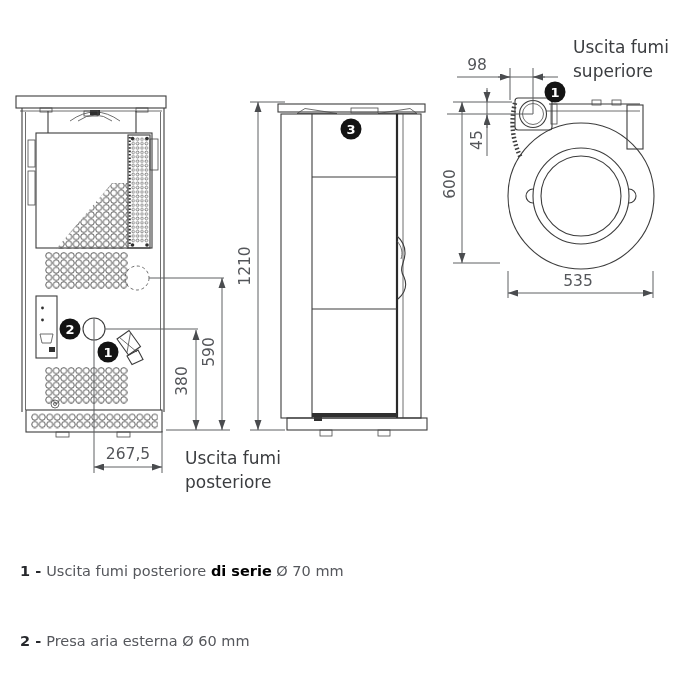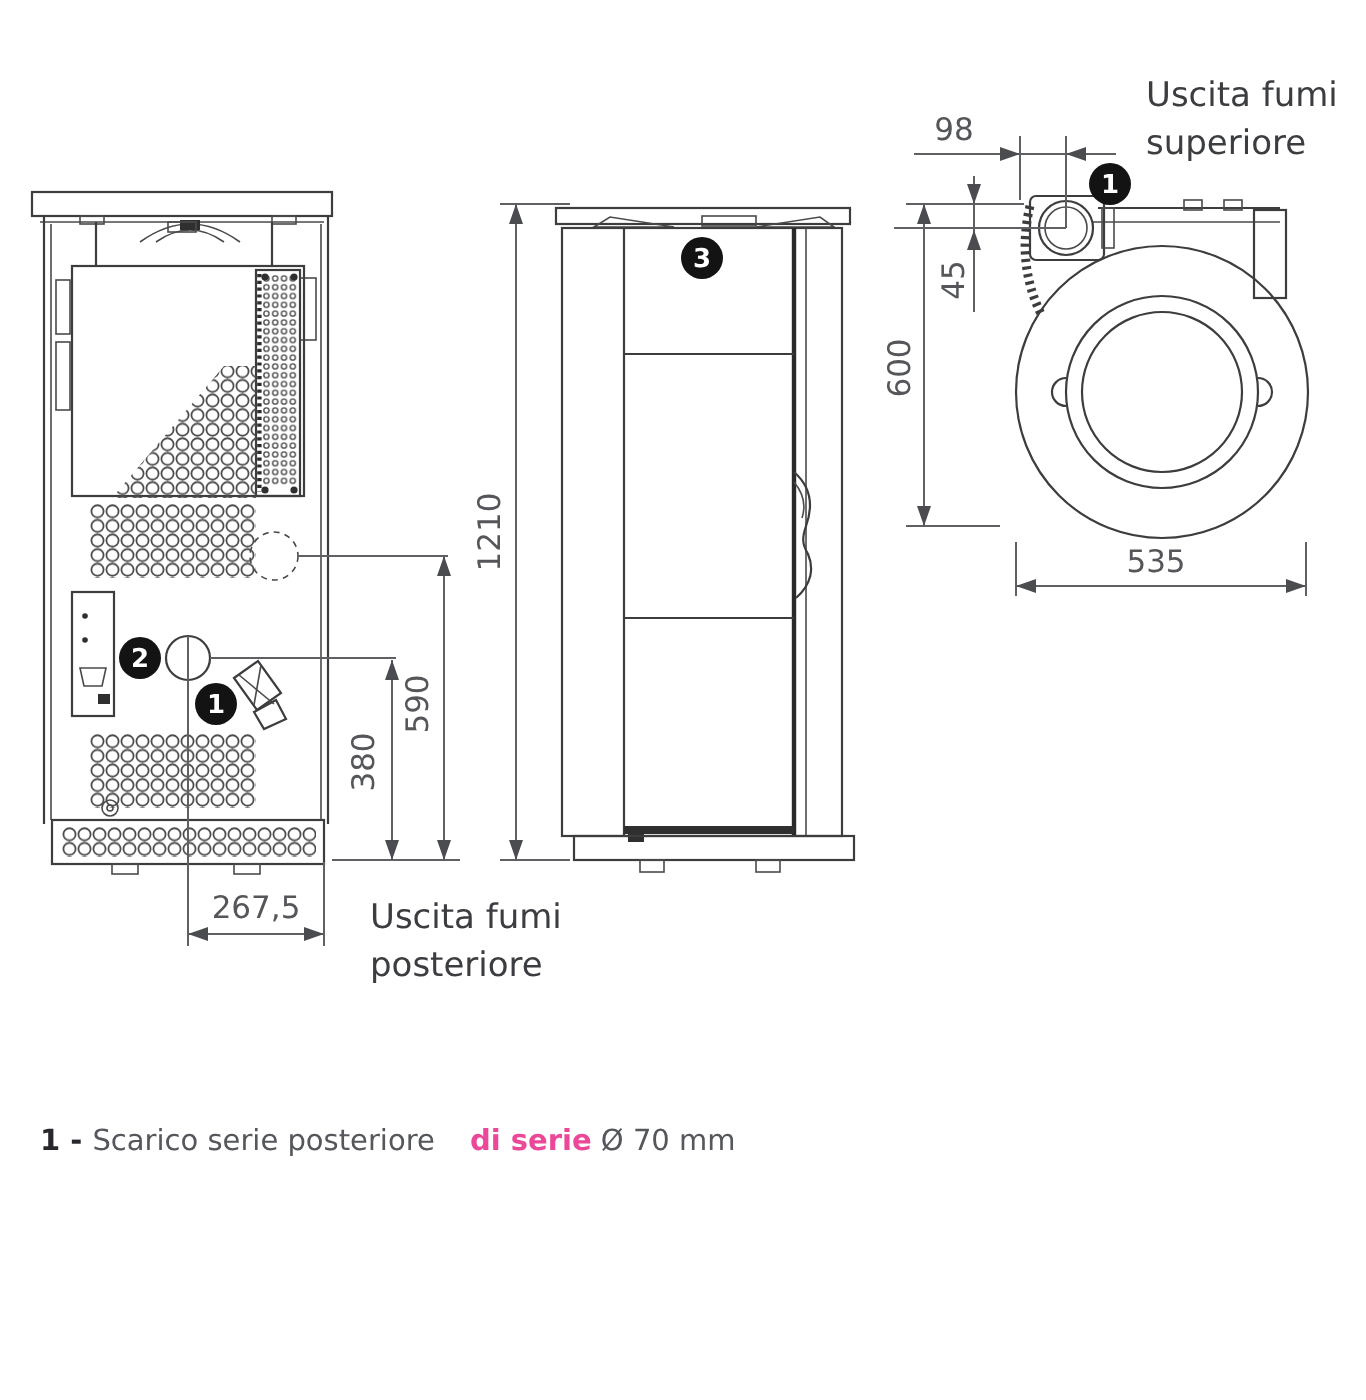"Scarico serie posteriore" span { text: Scarico serie -> Uscita fumi }
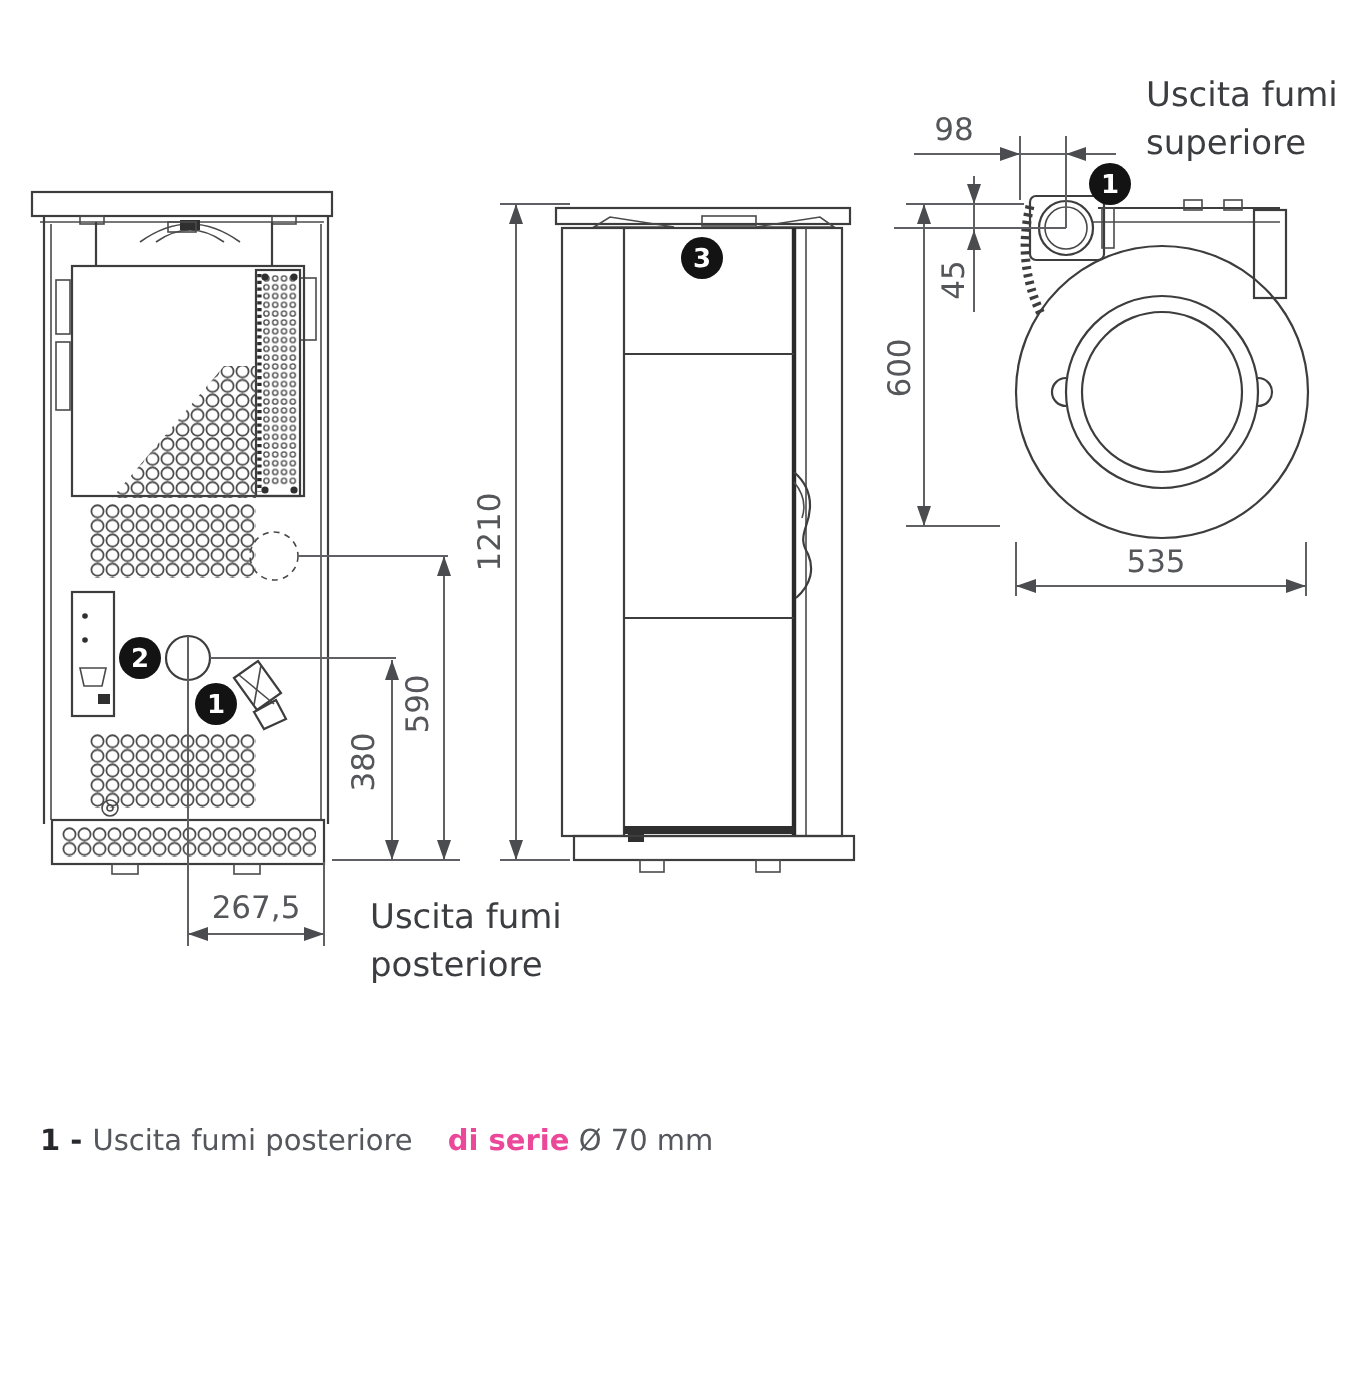"di serie" .lg-bold { color: #ec4899 -> #000000; margin-left: 13px -> none }
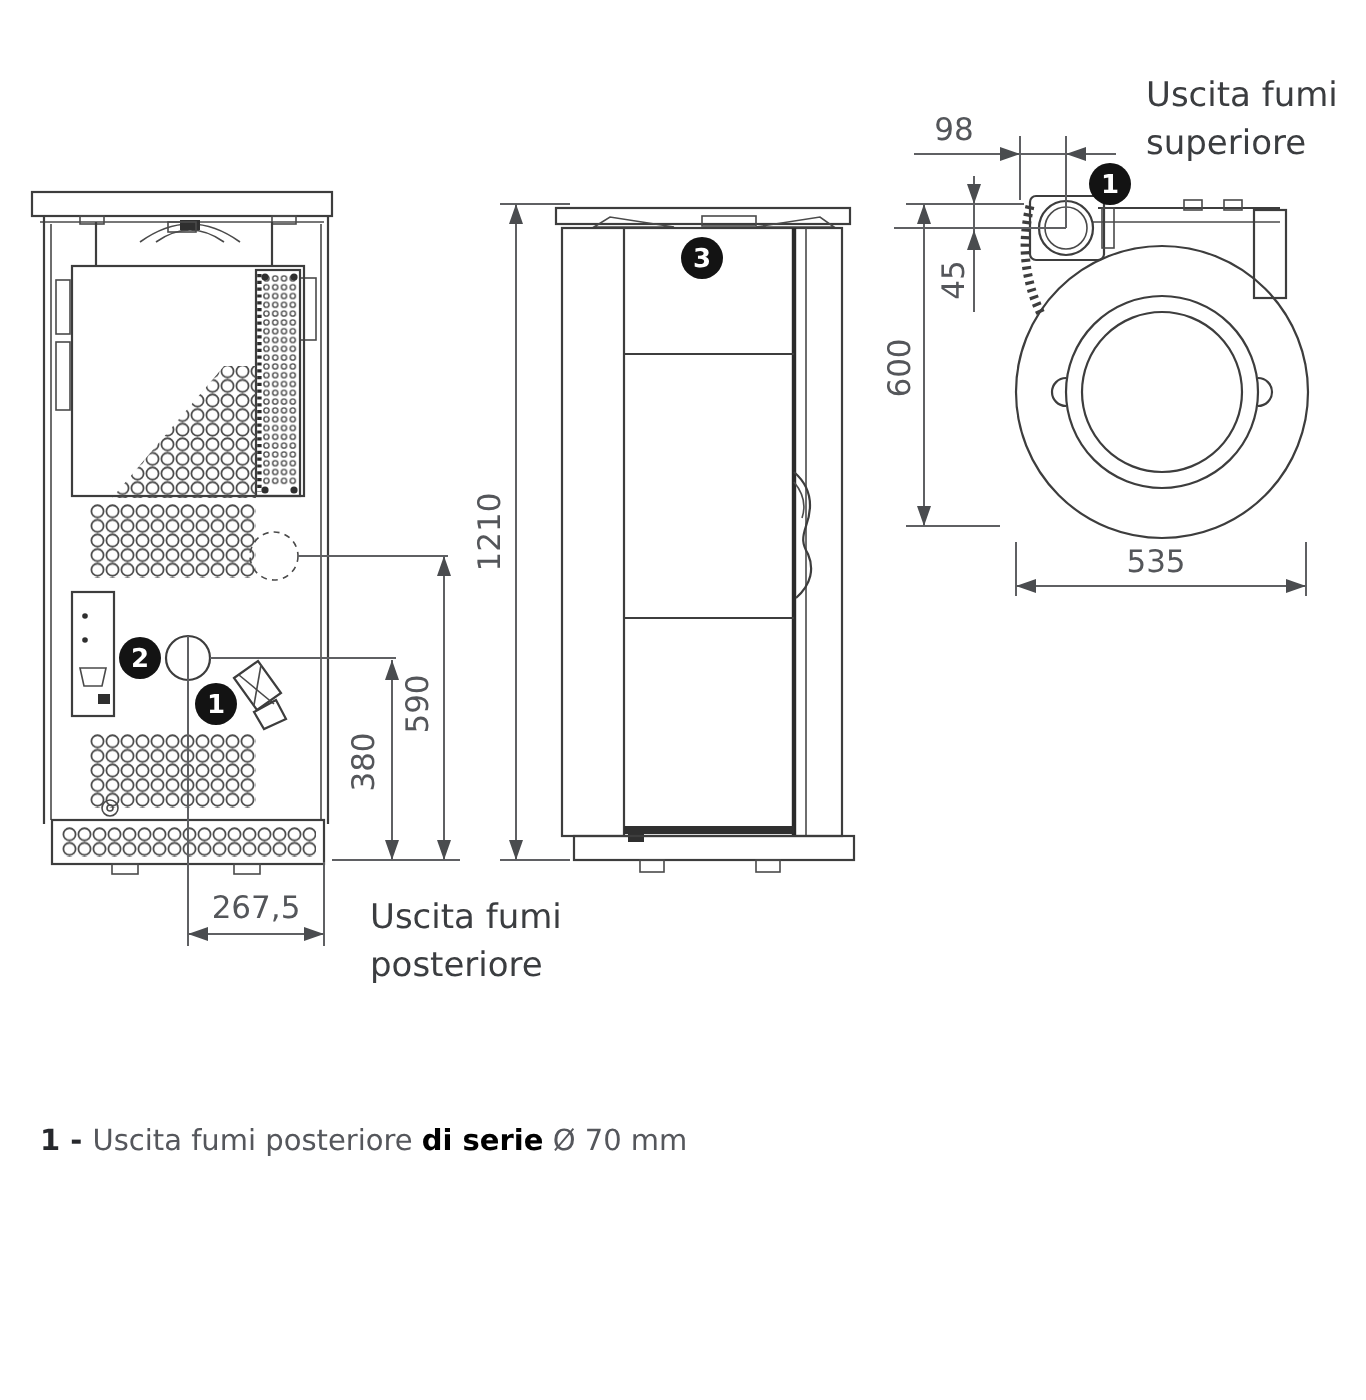"2 - Presa aria esterna" p { html: none -> <p><span>2 - </span><span>Presa aria esterna </span><span></span><span>Ø 60 mm</span></p> }
